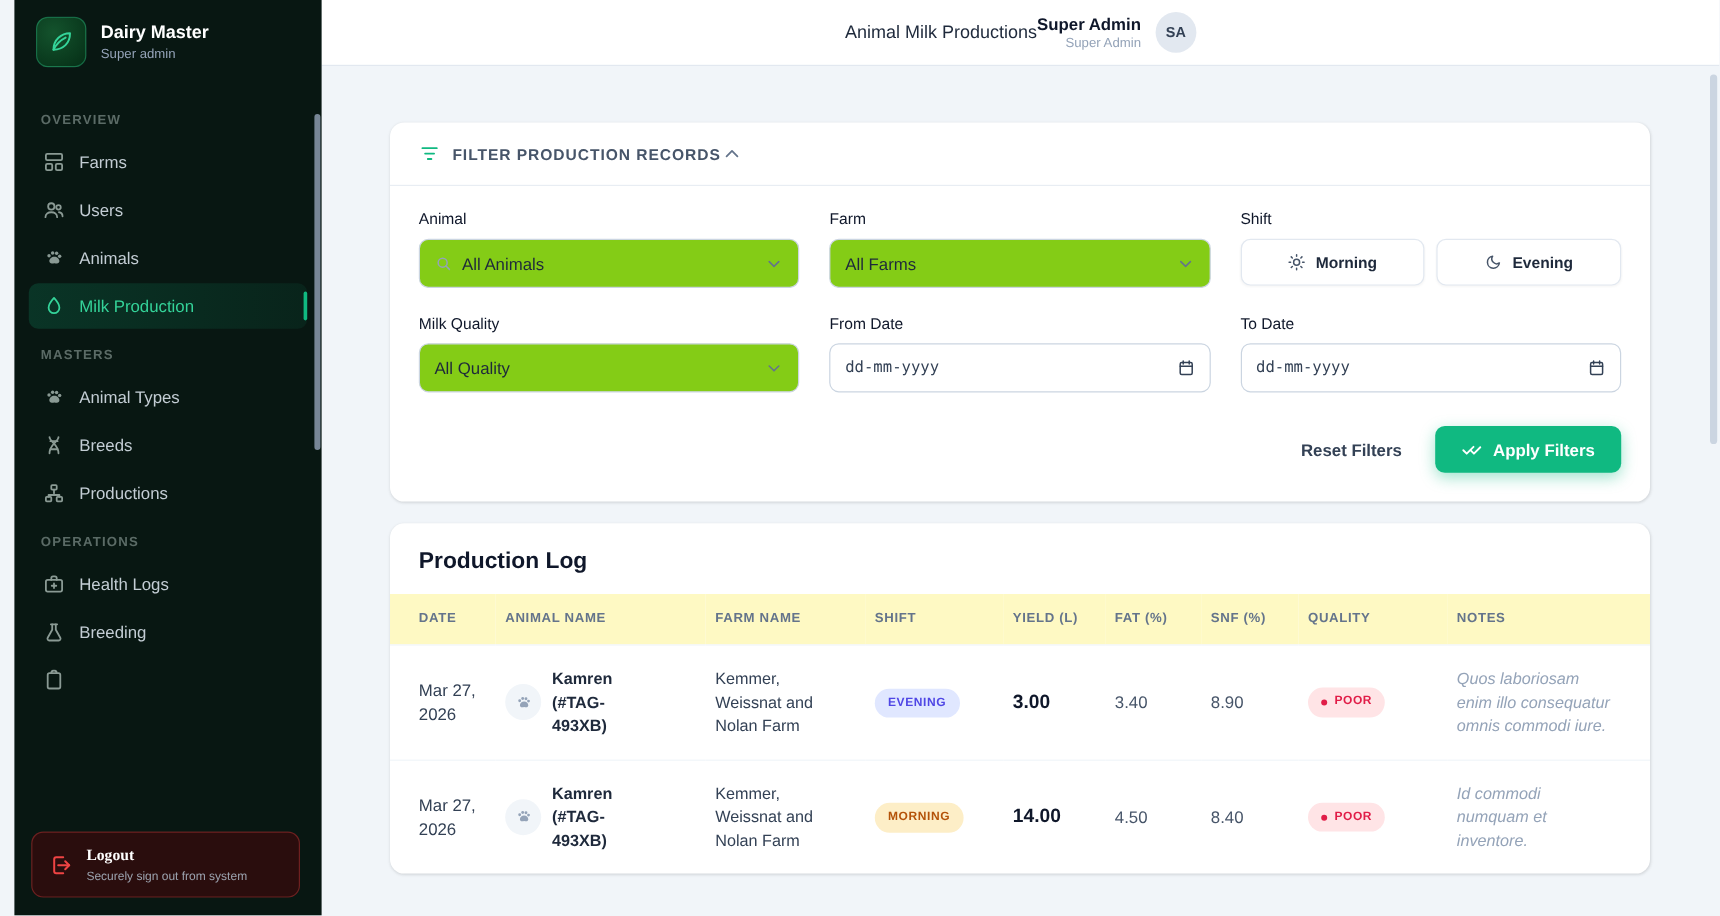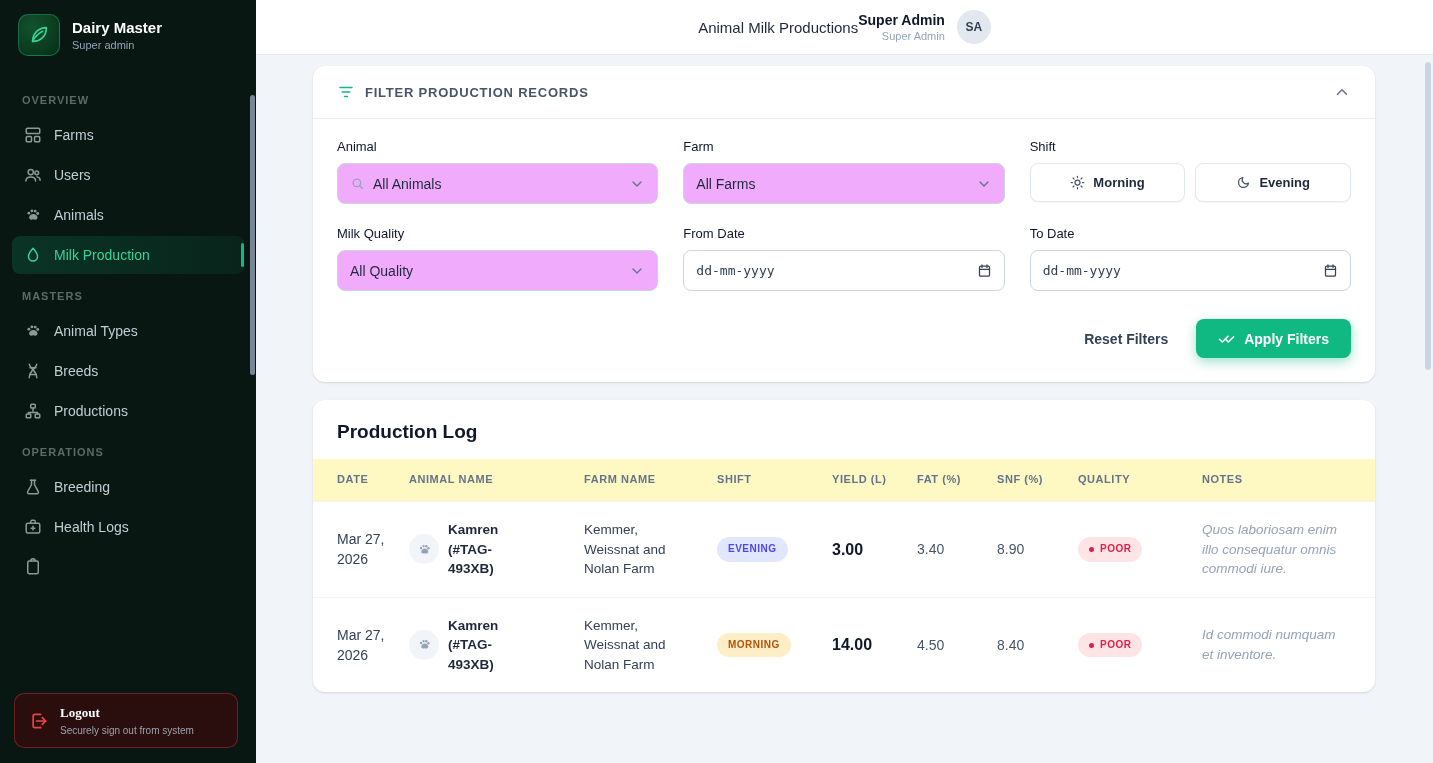"Dairy Master" .app { padding-left: none -> 12px }
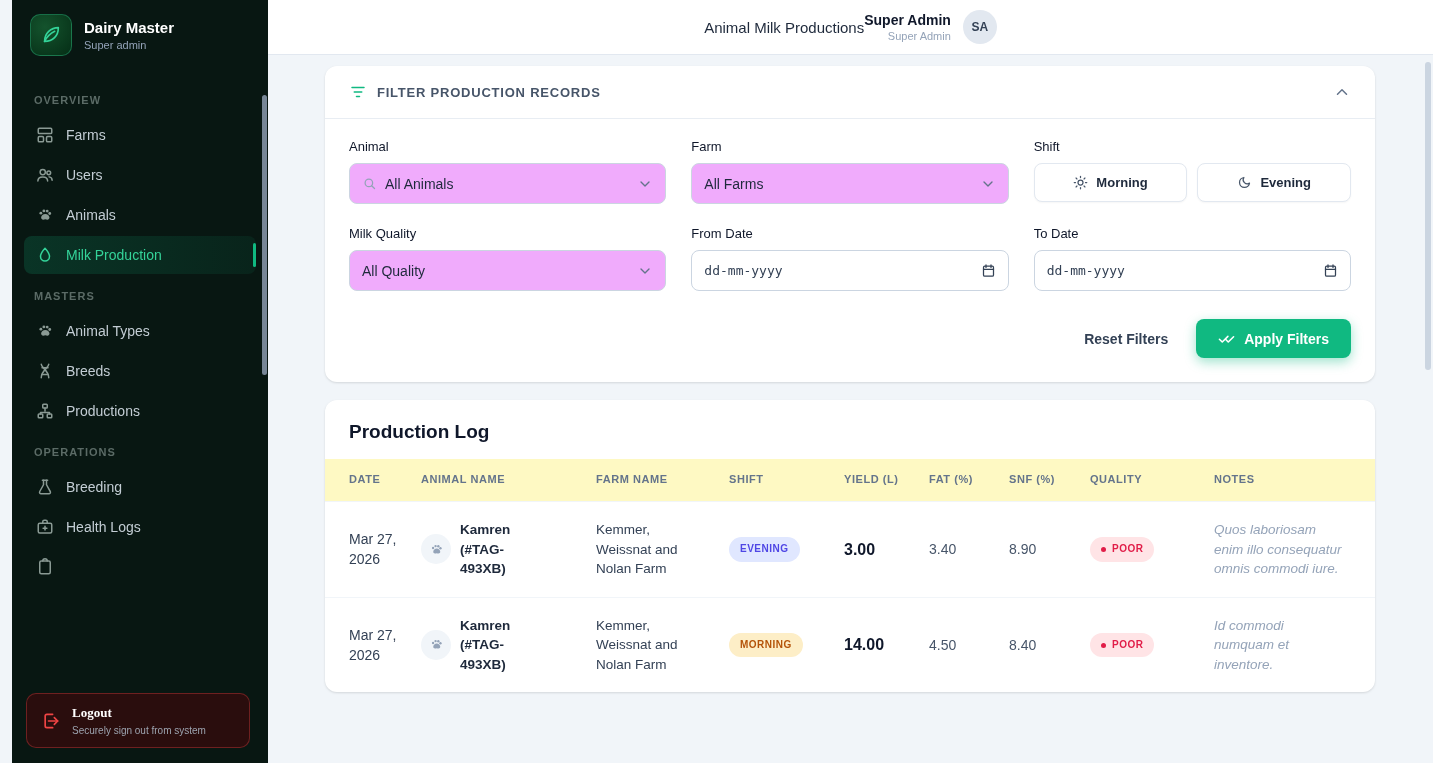"FILTER PRODUCTION RECORDS" .filter-head { justify-content: space-between -> none; margin-top: none -> 36px }
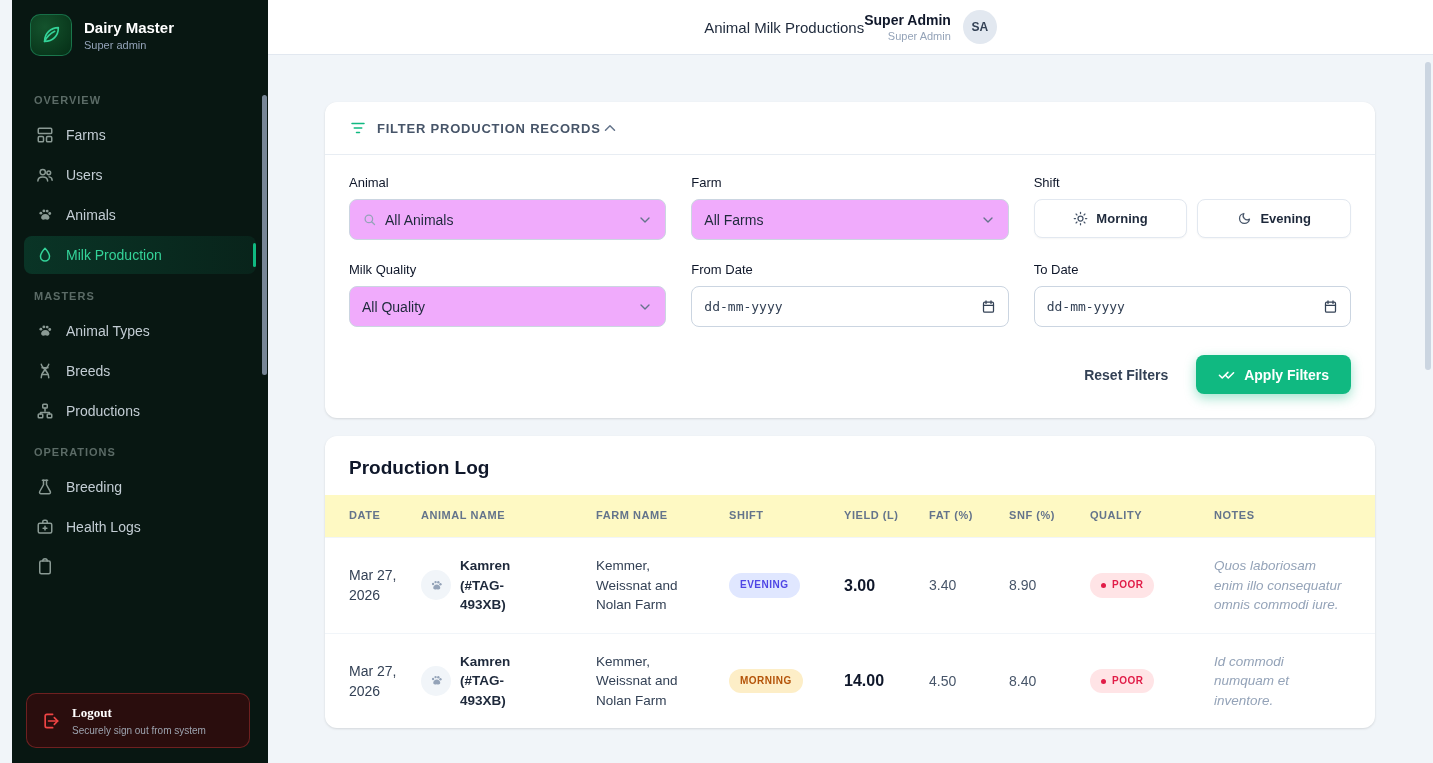"All Animals" .select-box { background: #f0abfc -> #84cc16 }
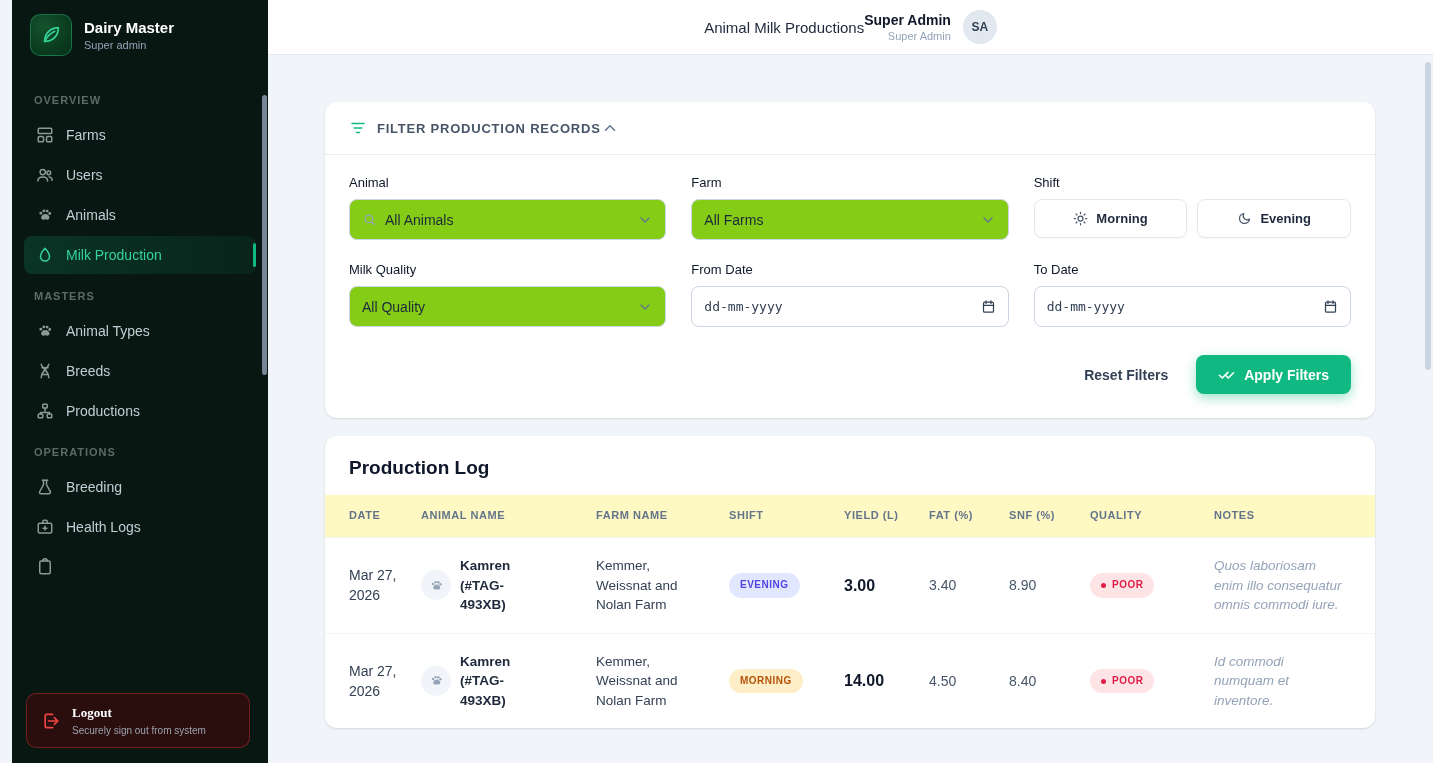"Breeding" div.nav-item { order: before "Health Logs" -> after "Health Logs" }
